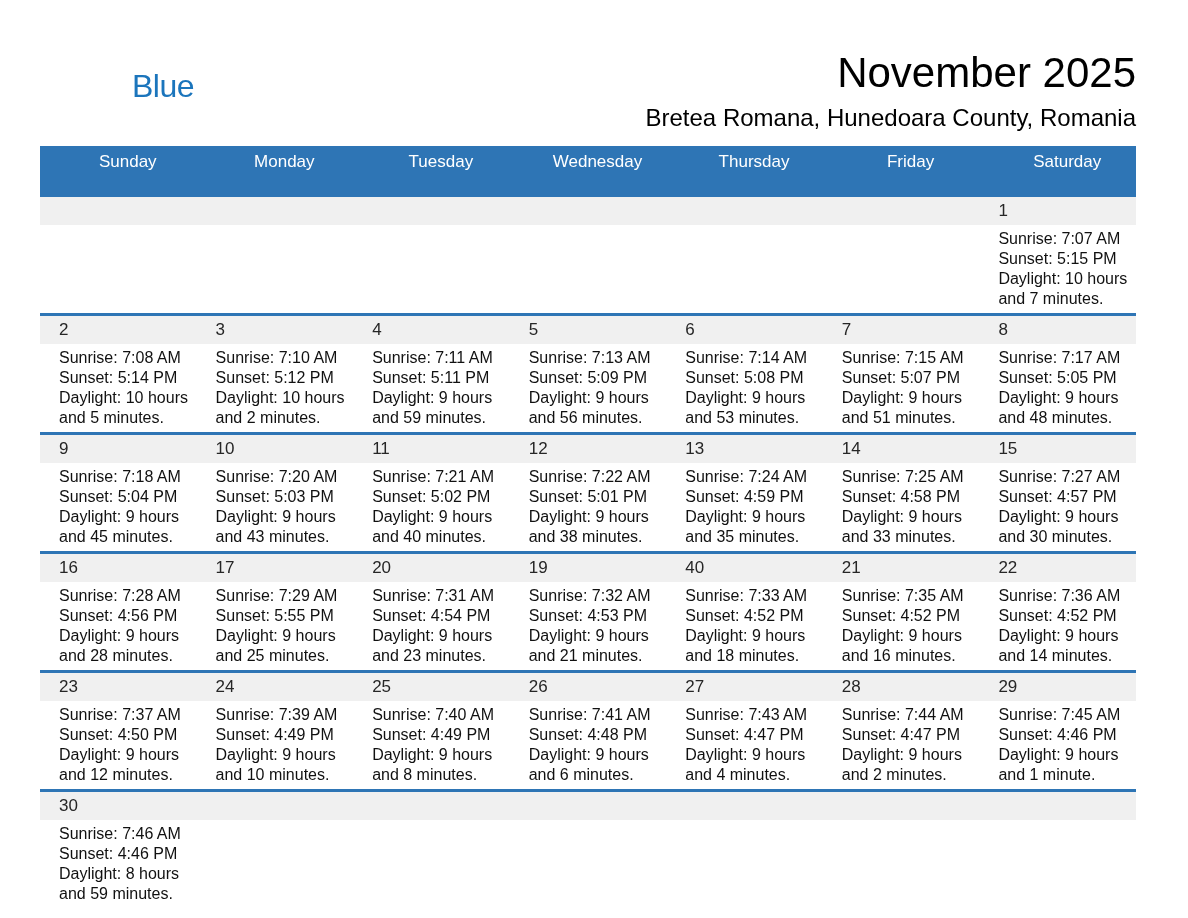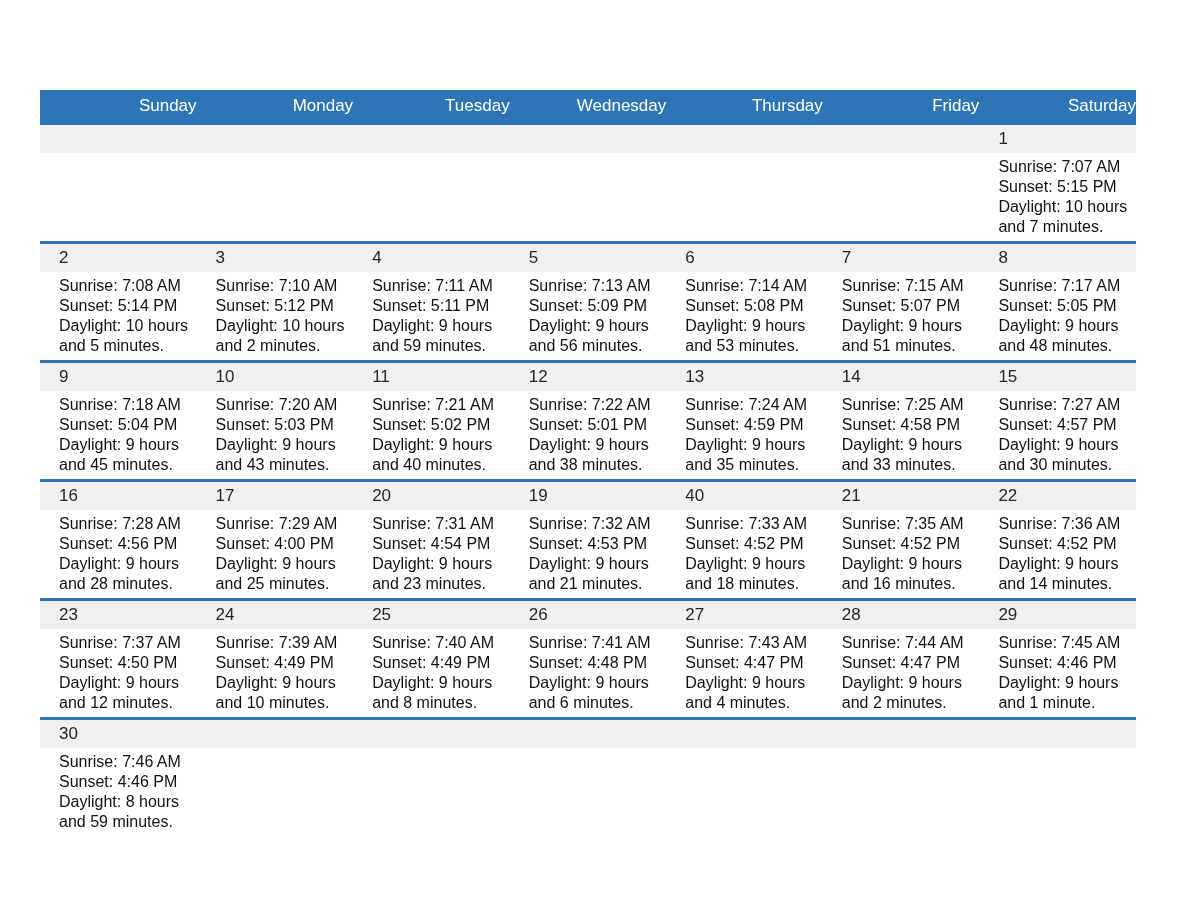"Blue" div.logo-line2 { html: none -> <div>Blue</div> }
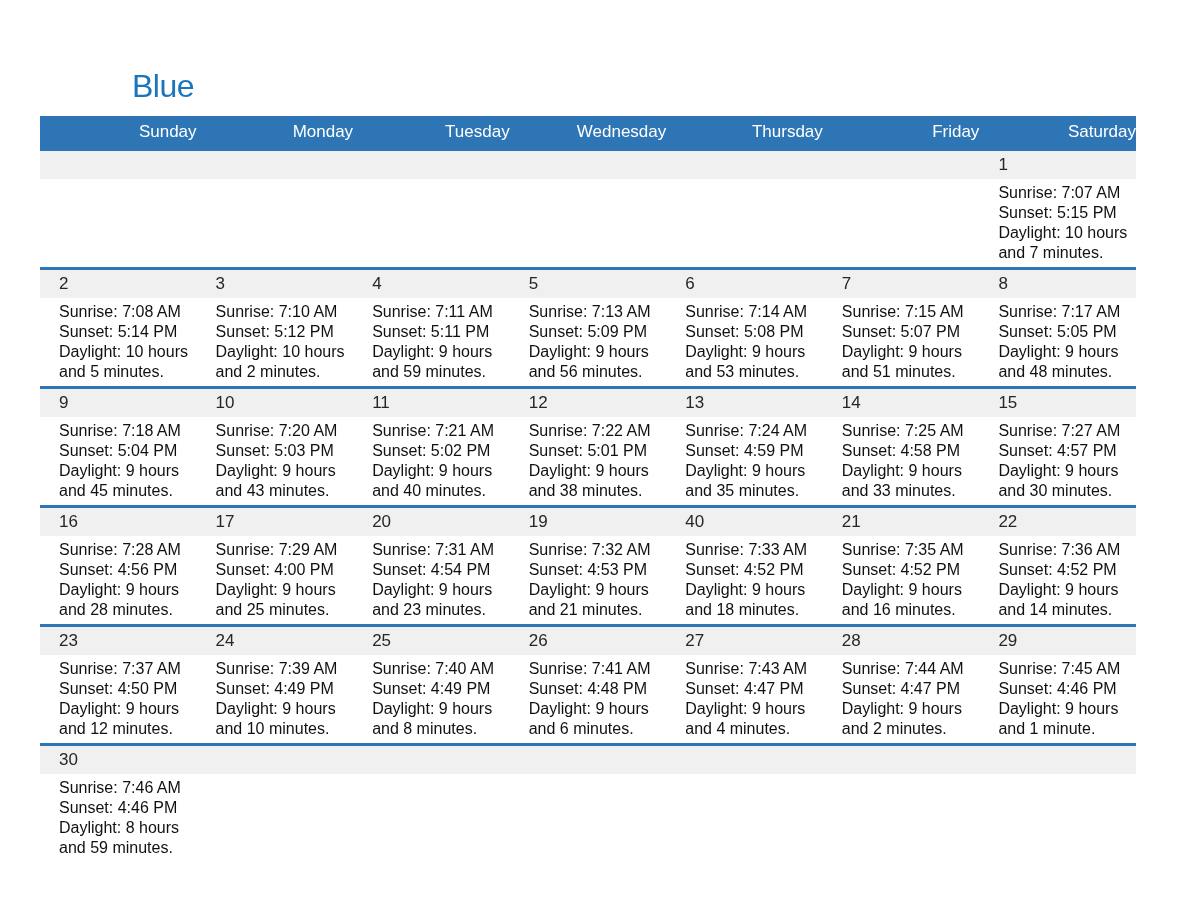"November 2025" div.titles { html: none -> <div> <div>November 2025</div> <div>Bretea Romana, Hunedoara County, Romania</div> </div> }
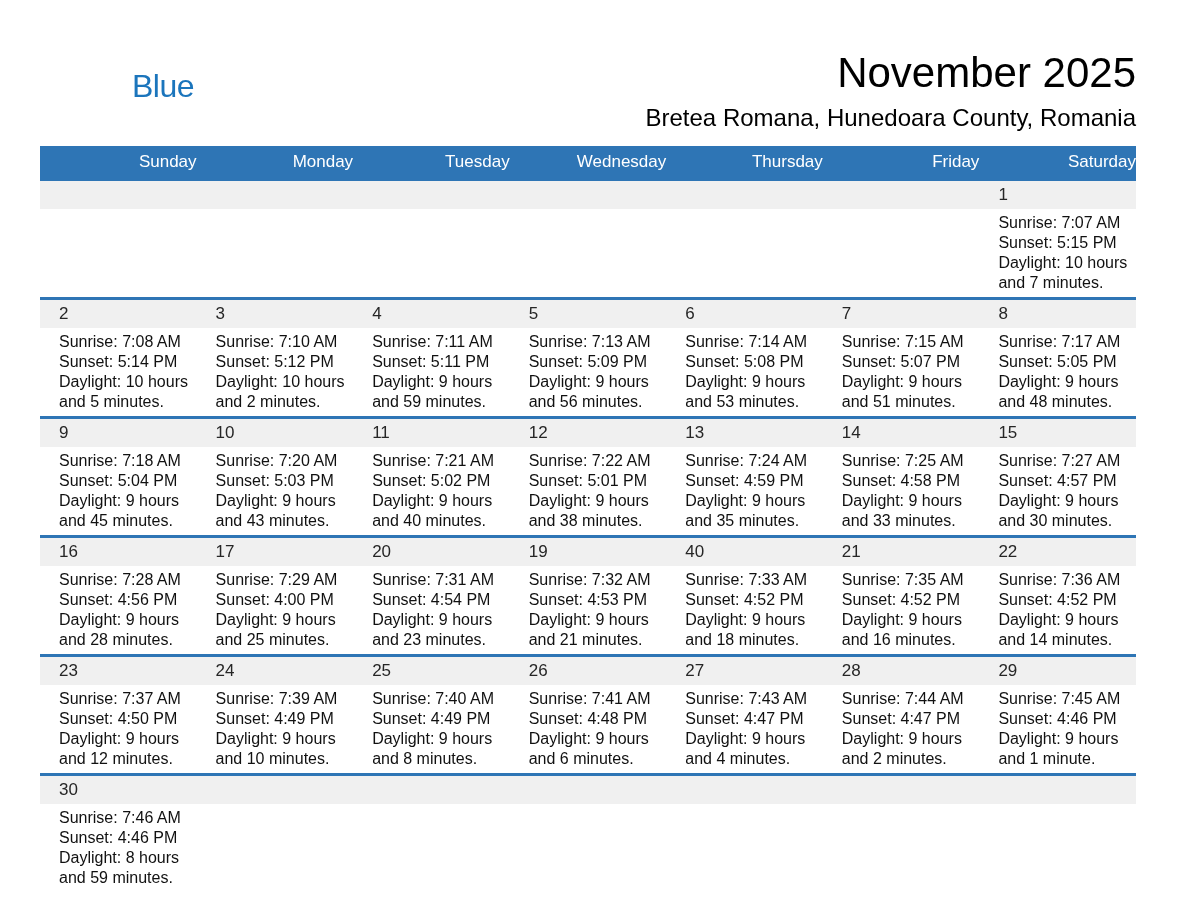"Sunday" thead th { padding: 6px 0 6px 19px -> 6px 0 22px 19px; text-align: right -> center }
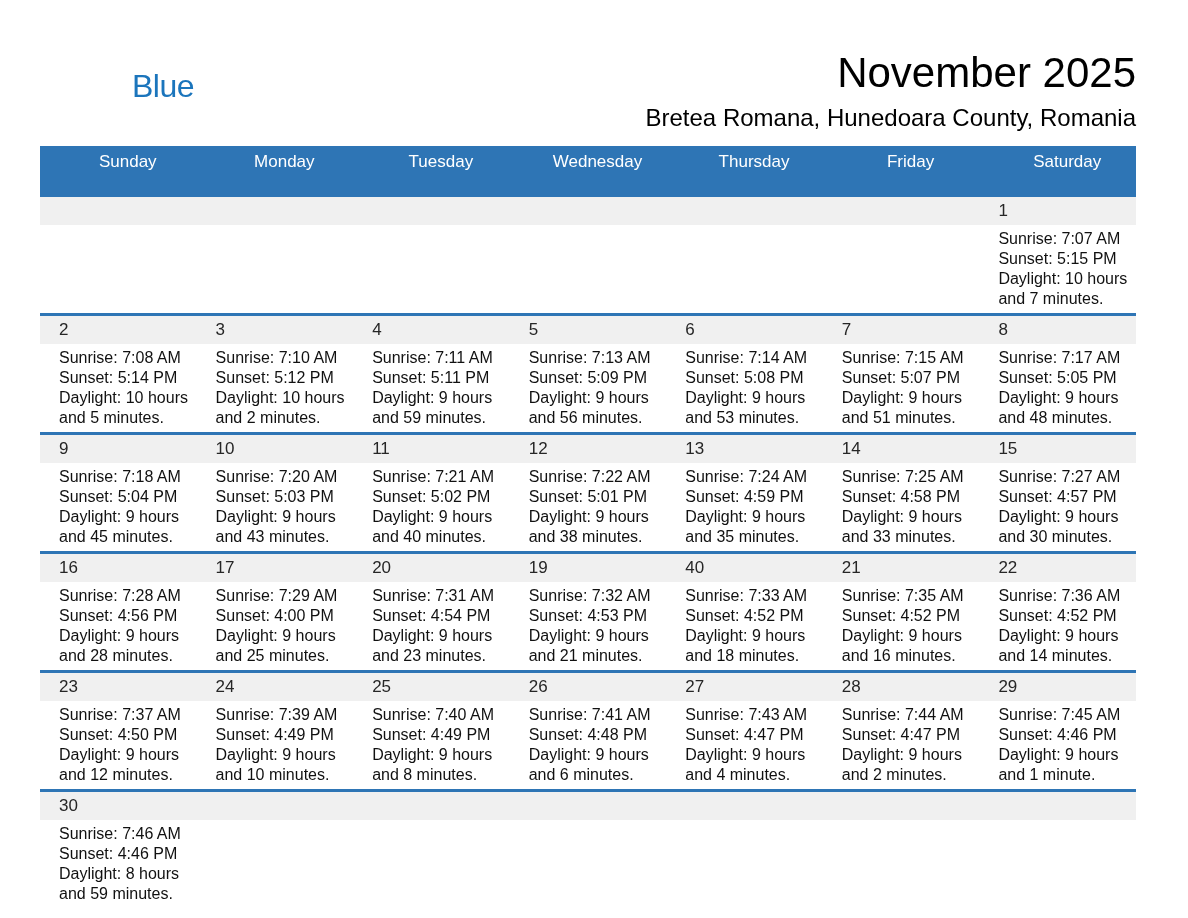"Sunset: 4:00 PM" div.ln { text: 4:00 -> 5:55 }
